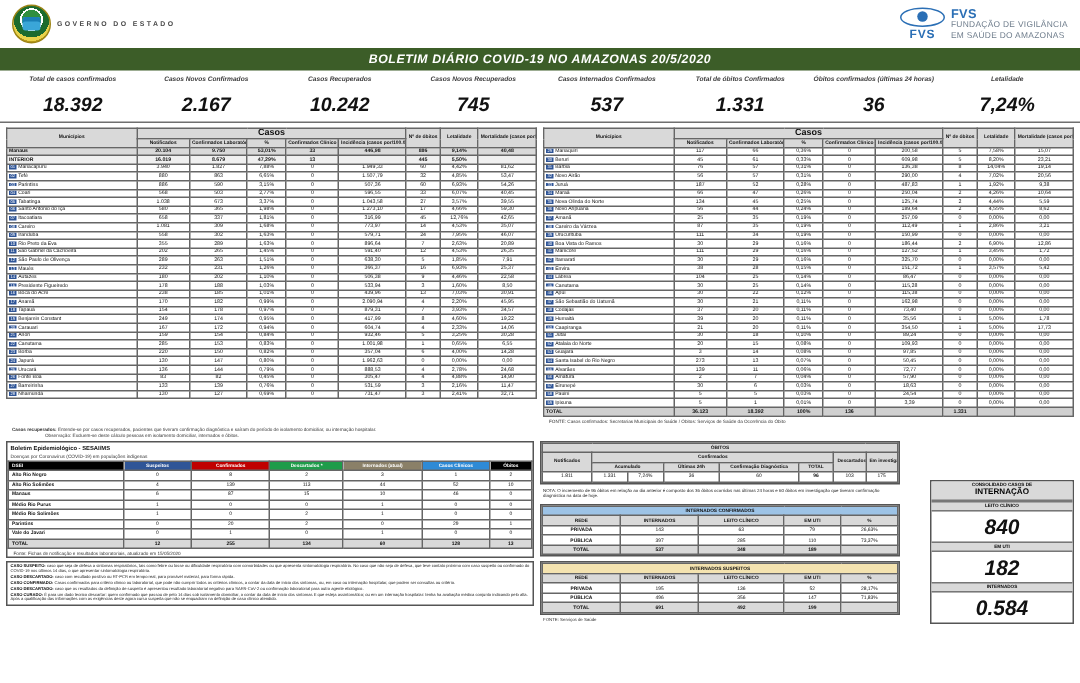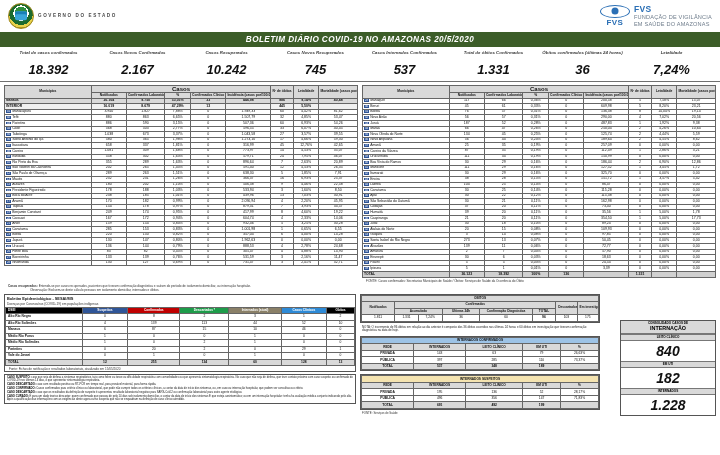"1.228" div.val { text: 1.228 -> 0.584 }
